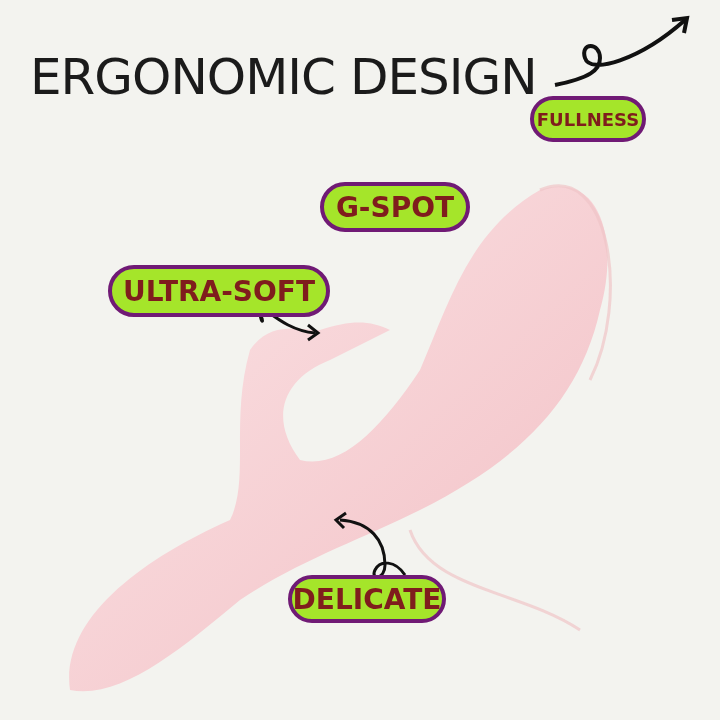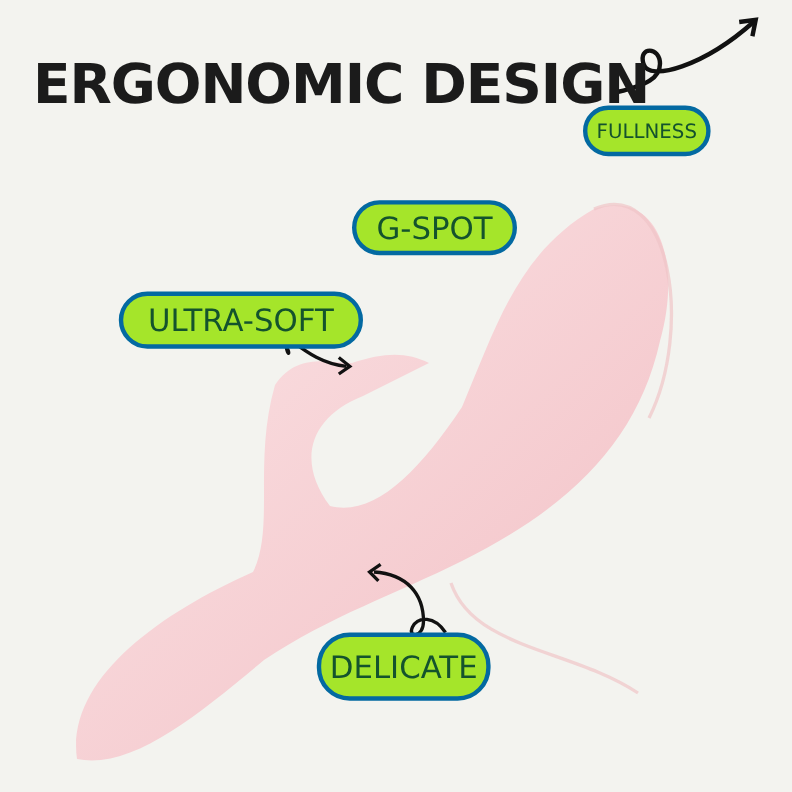"ERGONOMIC DESIGN" .title { font-weight: bold -> normal }
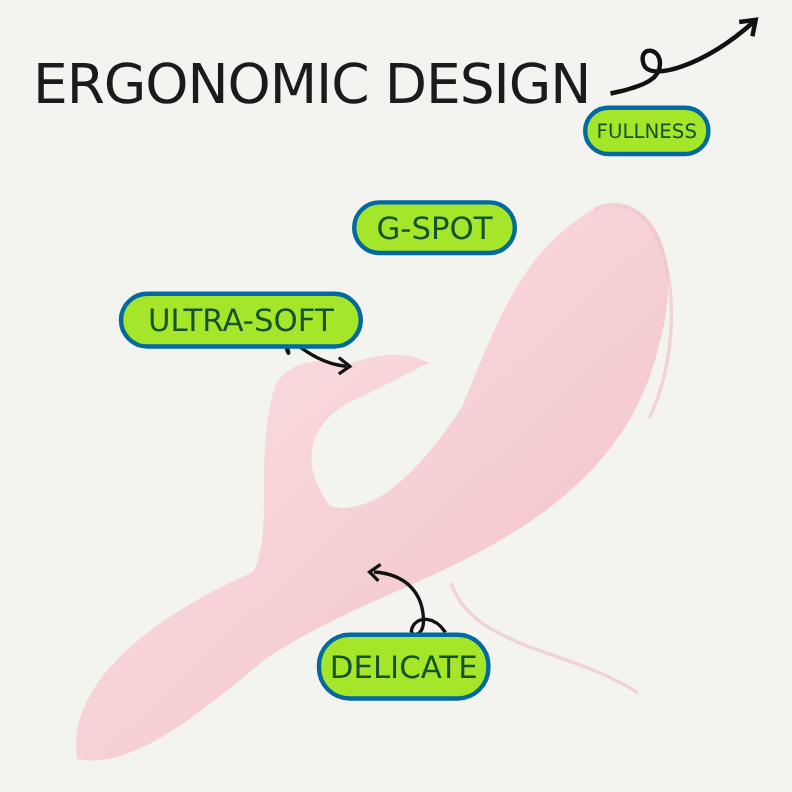"FULLNESS" .pill { border: 4px solid #0369a1 -> 4px solid #701a75; color: #14532d -> #7f1d1d; font-weight: none -> bold }
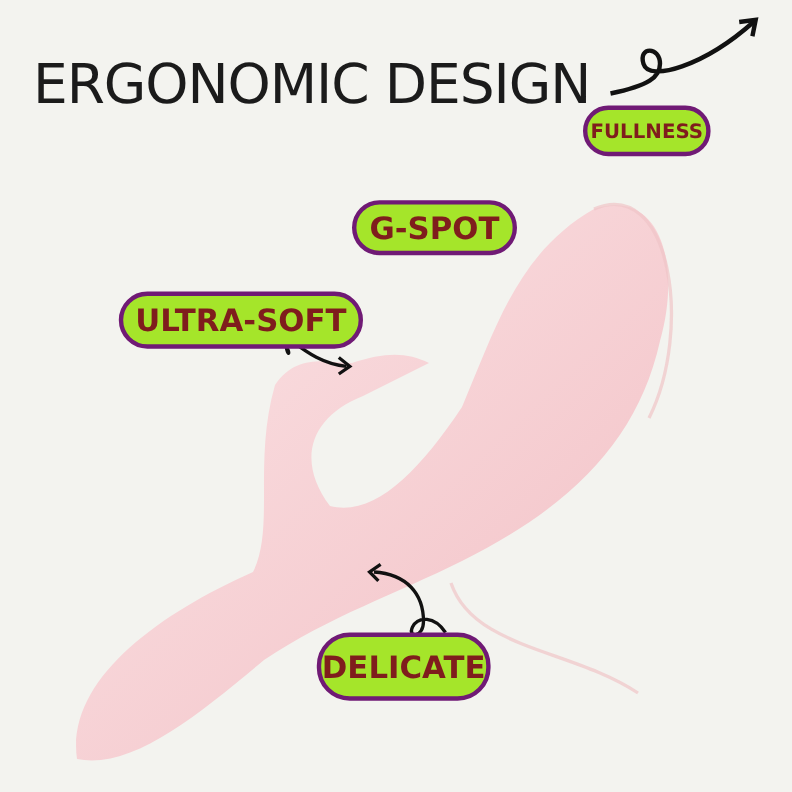"DELICATE" div.pill { height: 62px -> 48px }
